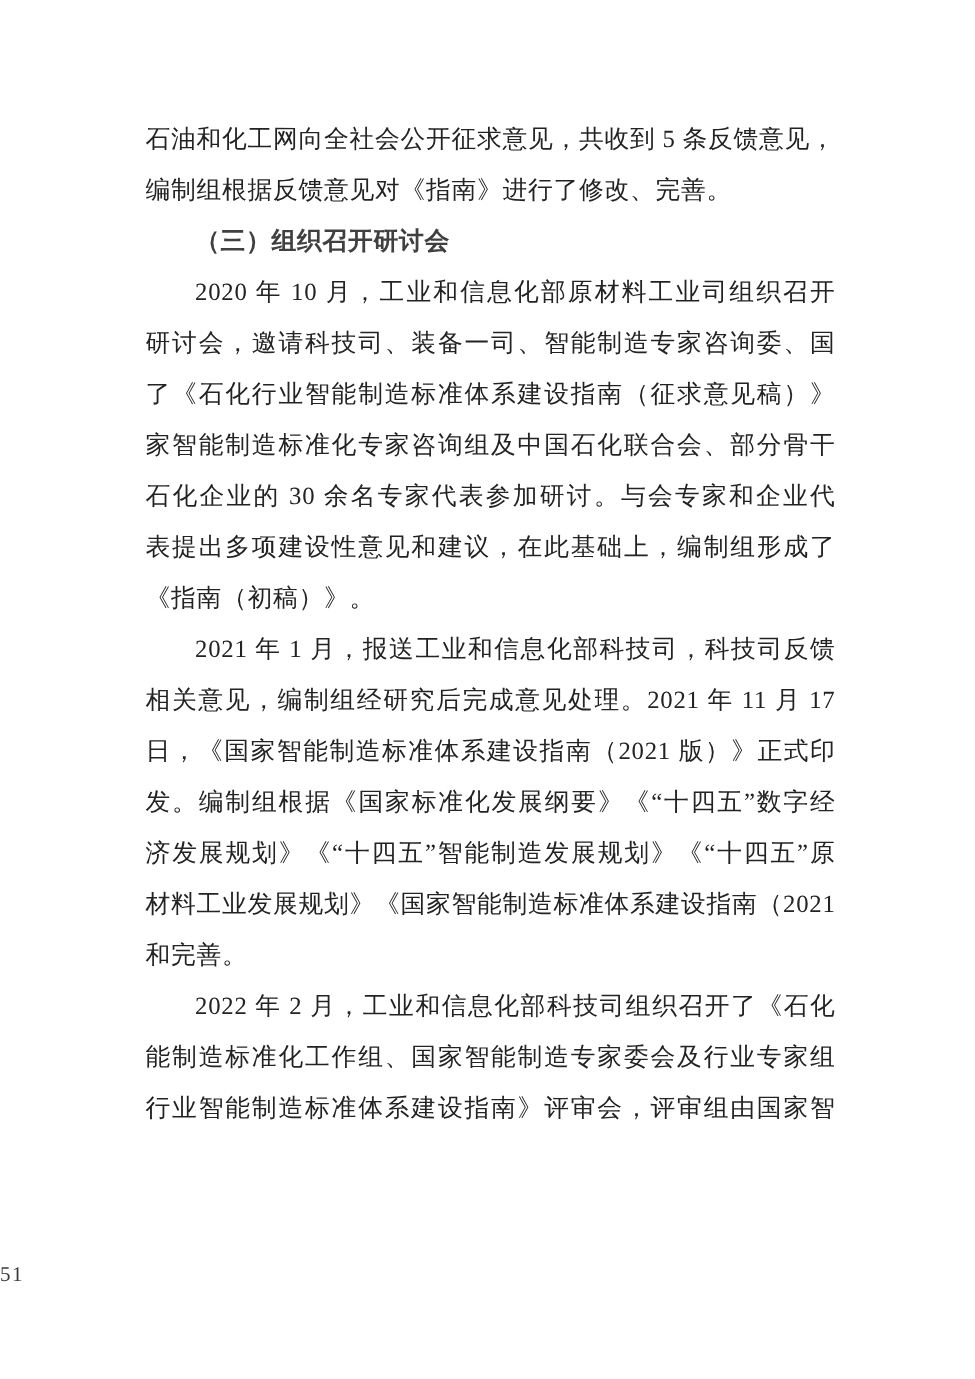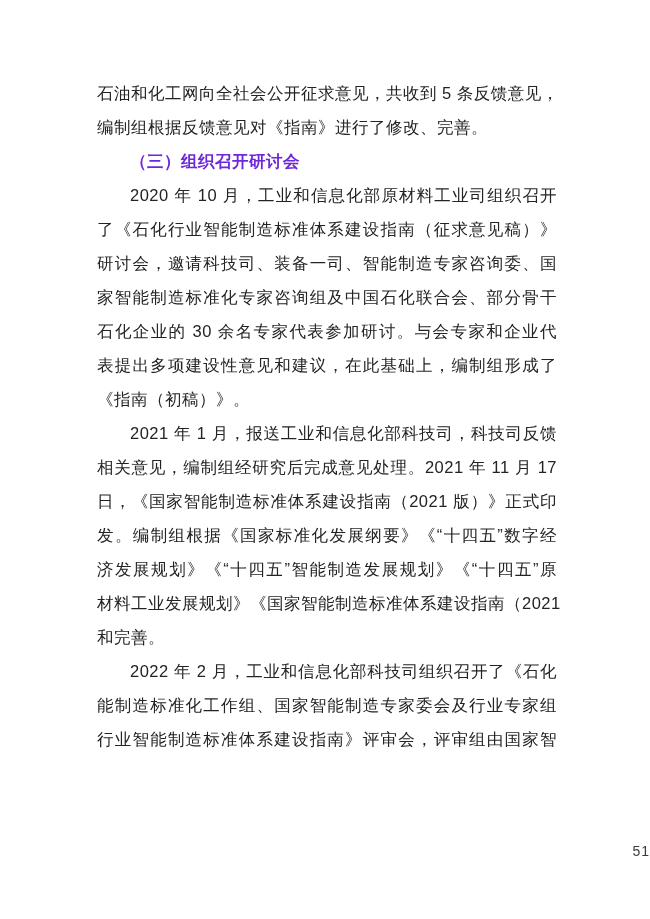"石油和化工网向全社会公开征求意见，共收到 5 条反馈意见，" .page { font-family: Liberation Sans, sans-serif -> Liberation Serif, serif }
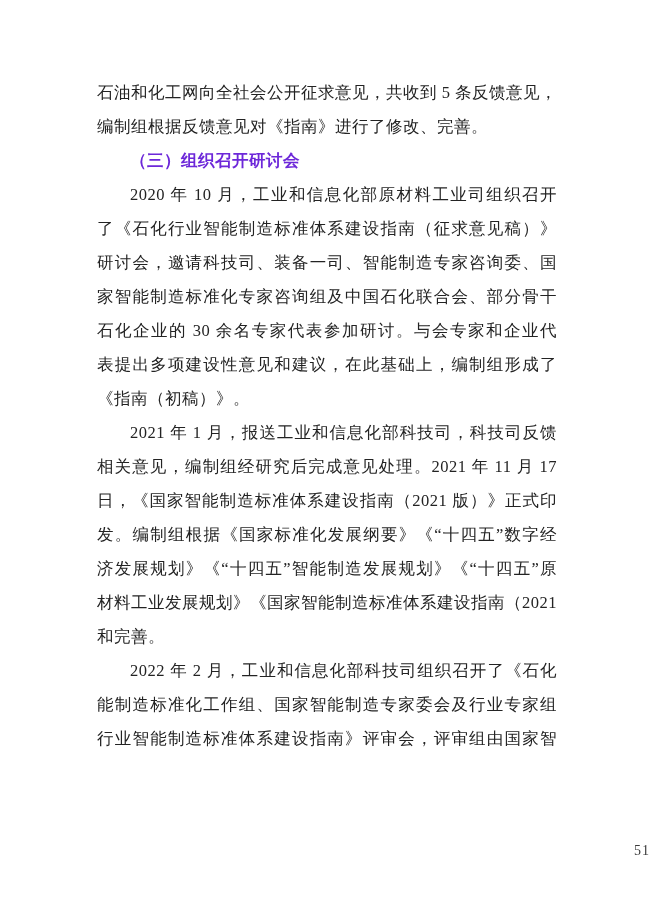"（三）组织召开研讨会" .line.head { color: #6d28d9 -> #404040 }
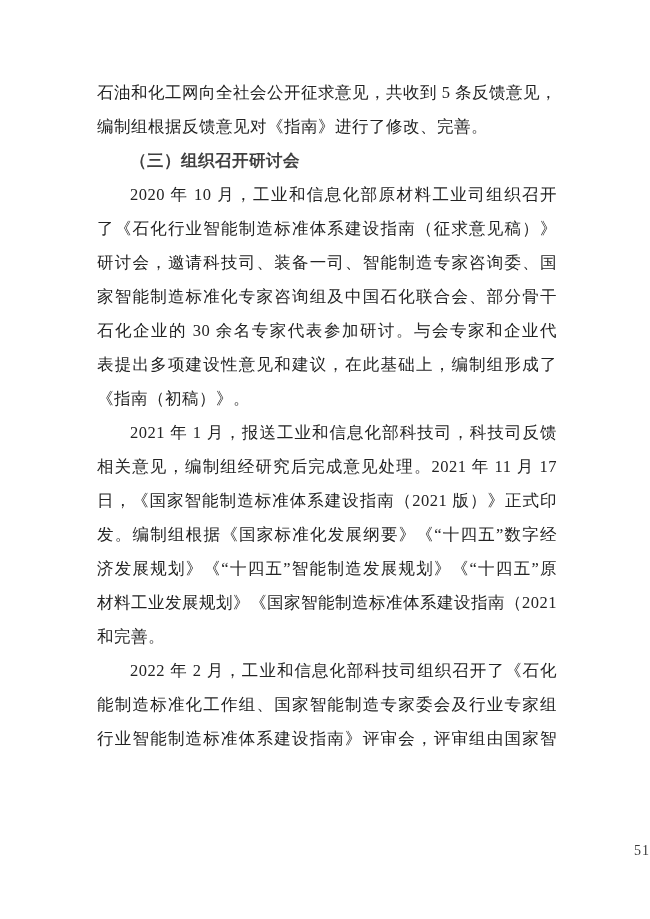"了《石化行业智能制造标准体系建设指南（征求意见稿）》" div.line { order: before "研讨会，邀请科技司、装备一司、智能制造专家咨询委、国" -> after "研讨会，邀请科技司、装备一司、智能制造专家咨询委、国" }
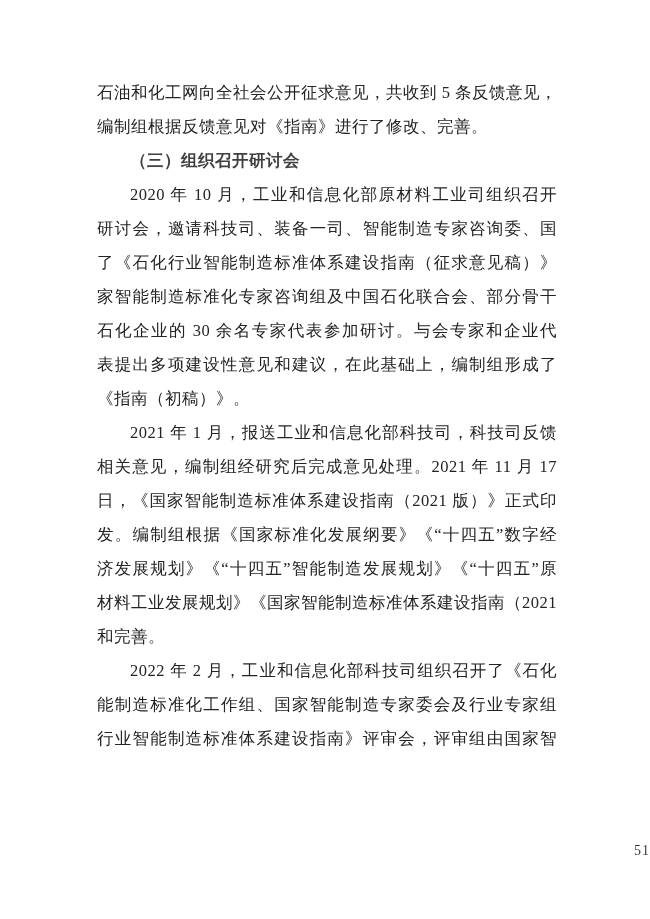"51" .pagenum { text-align: right -> left }
